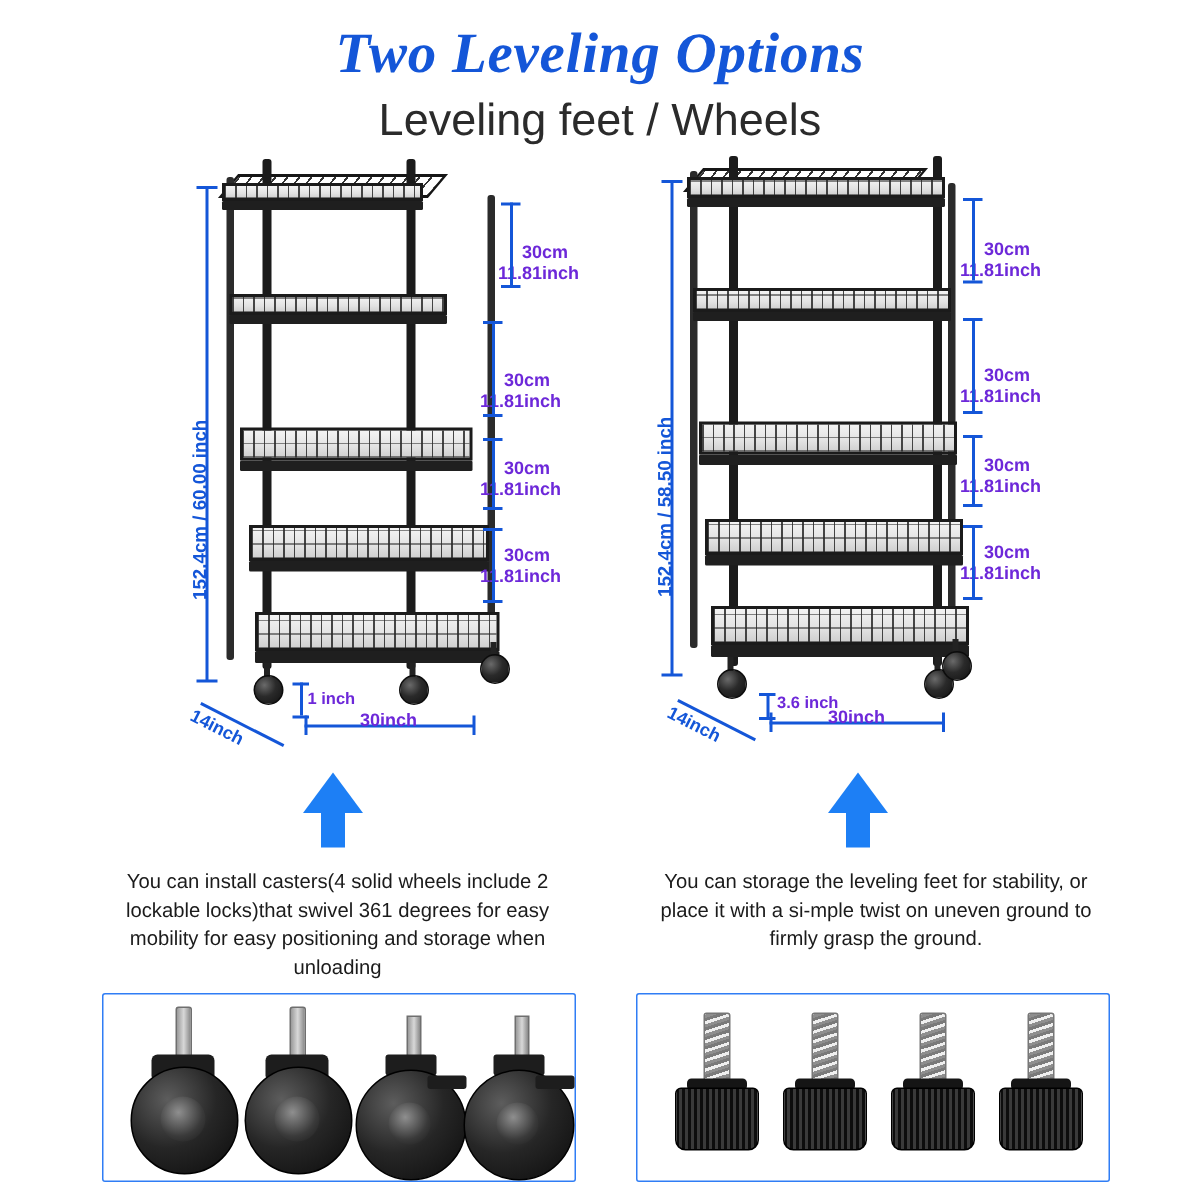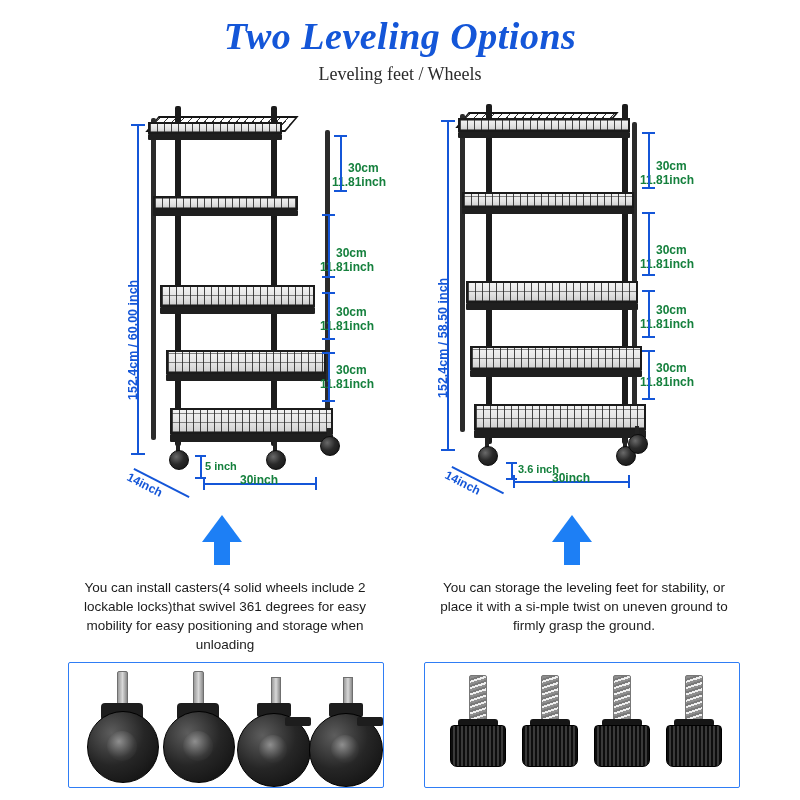"Leveling feet / Wheels" .subtitle { font-family: Liberation Serif, serif -> Liberation Sans, sans-serif; font-size: 18px -> 30px }
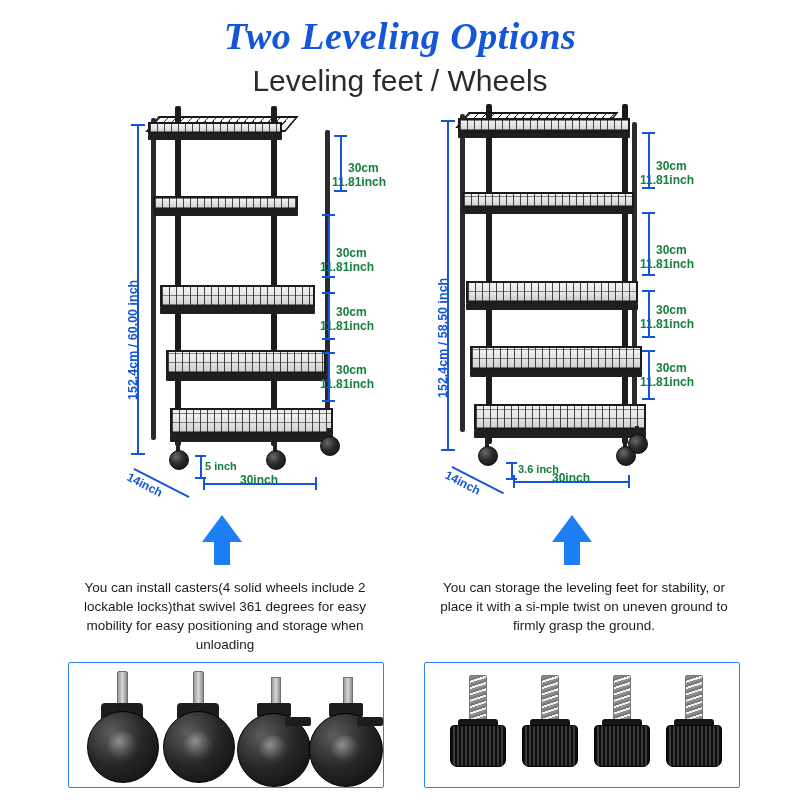"30cm" .dim-label { color: #15803d -> #6d28d9 }
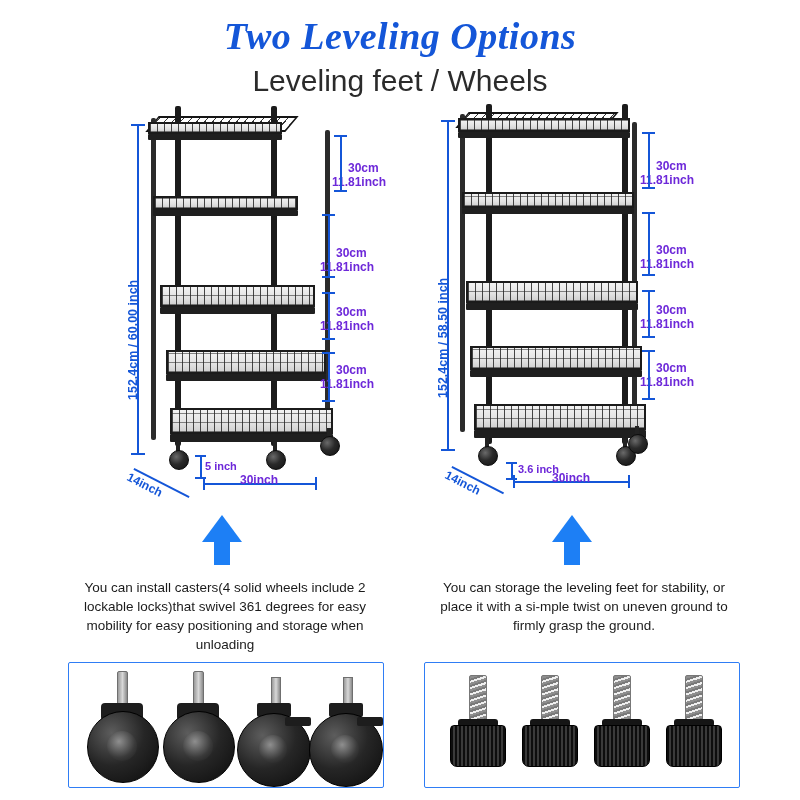"5 inch" div.dim-label { text: 5 -> 1 }
